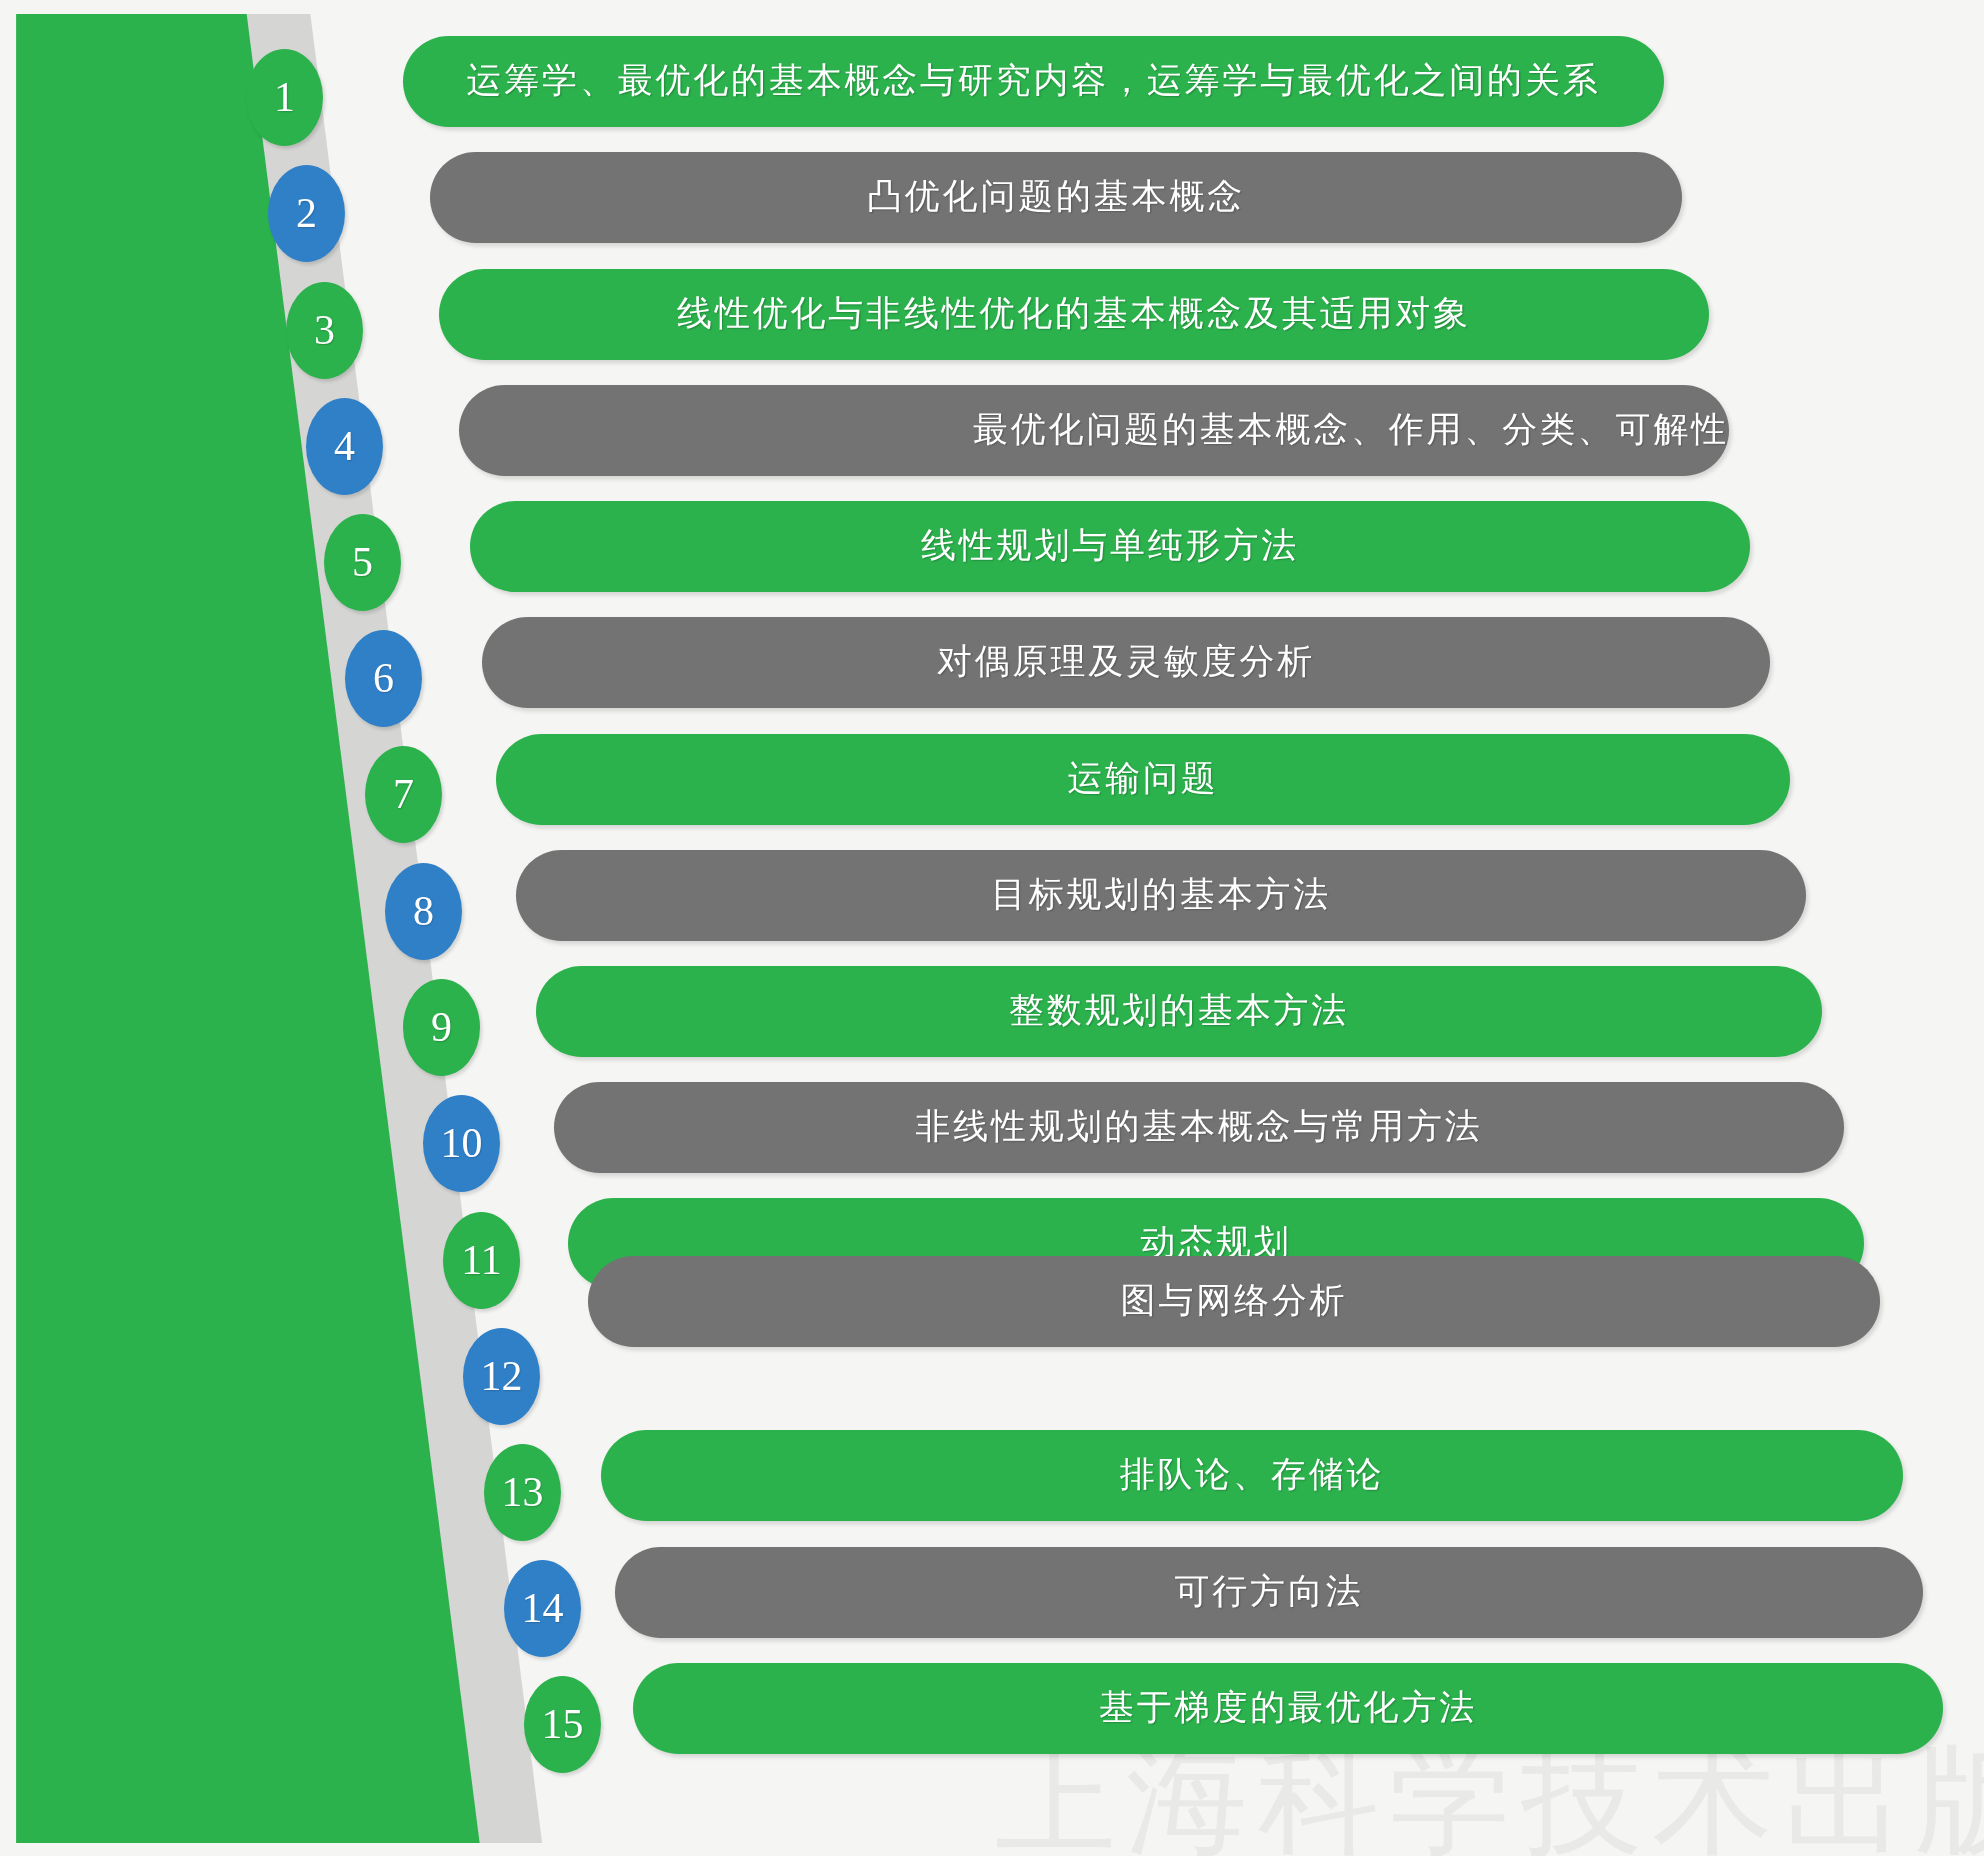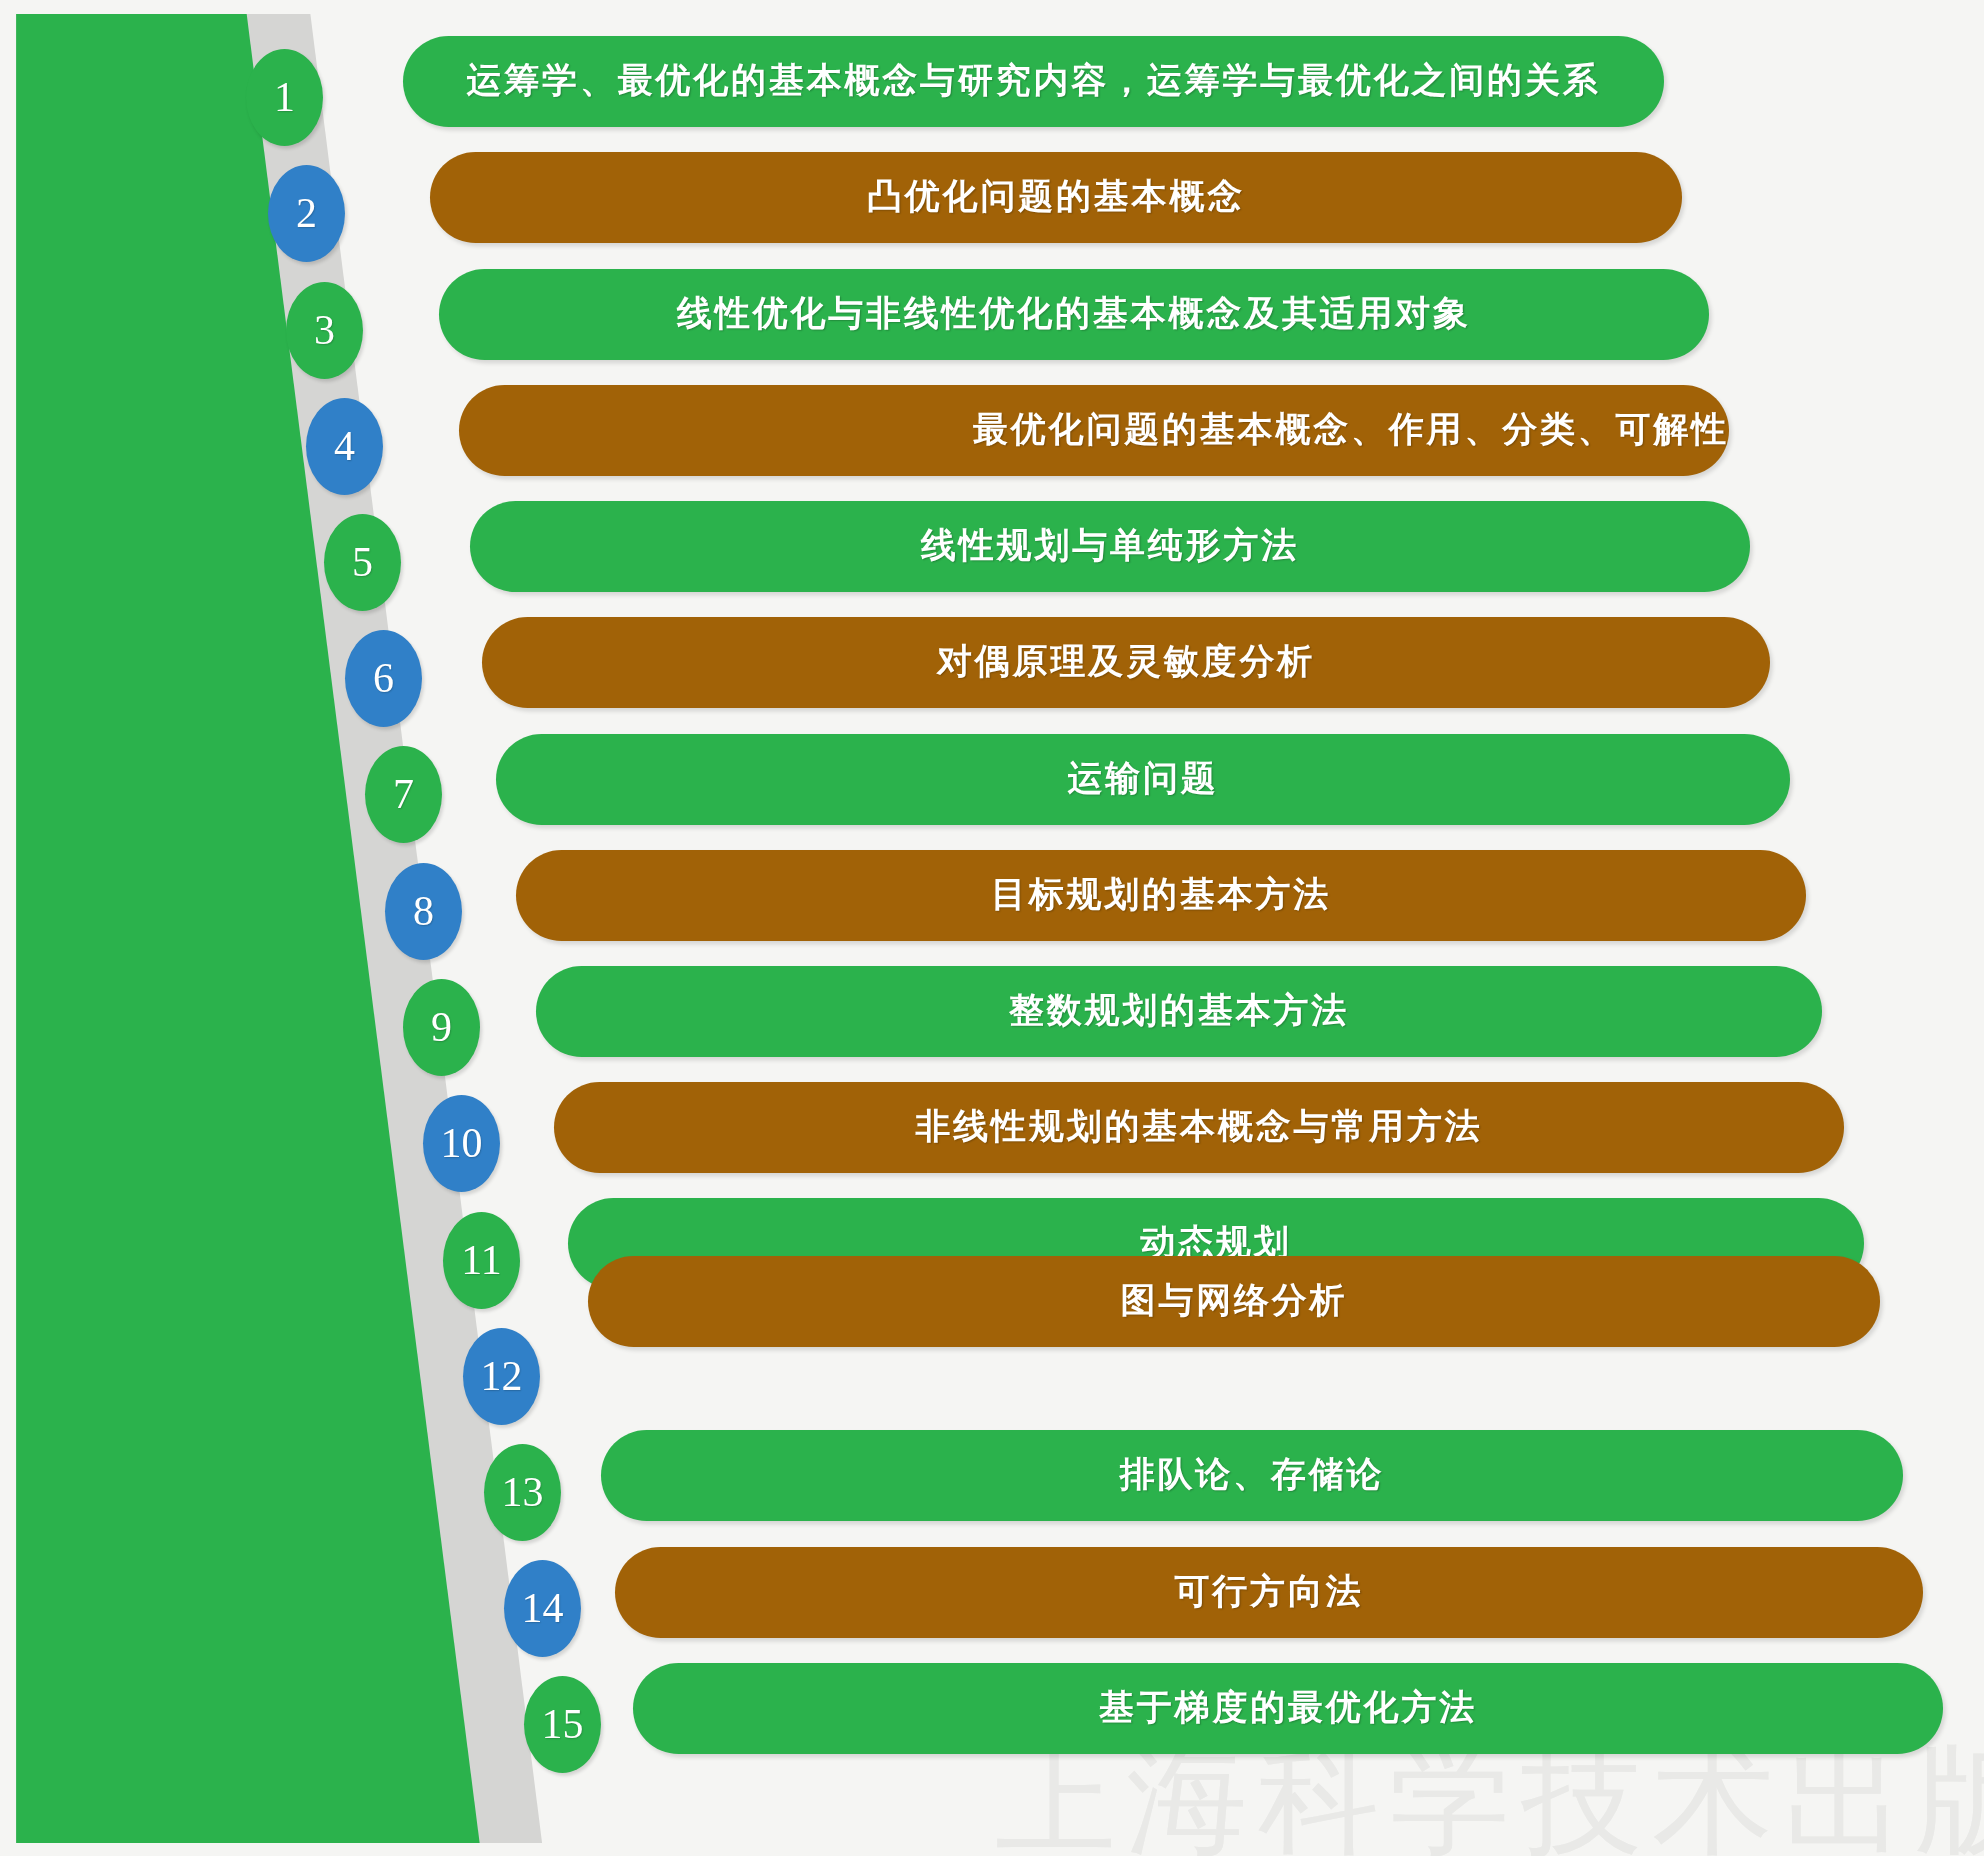"运筹学、最优化的基本概念与研究内容，运筹学与最优化之间的关系" .bar-label { font-weight: 700 -> 400 }
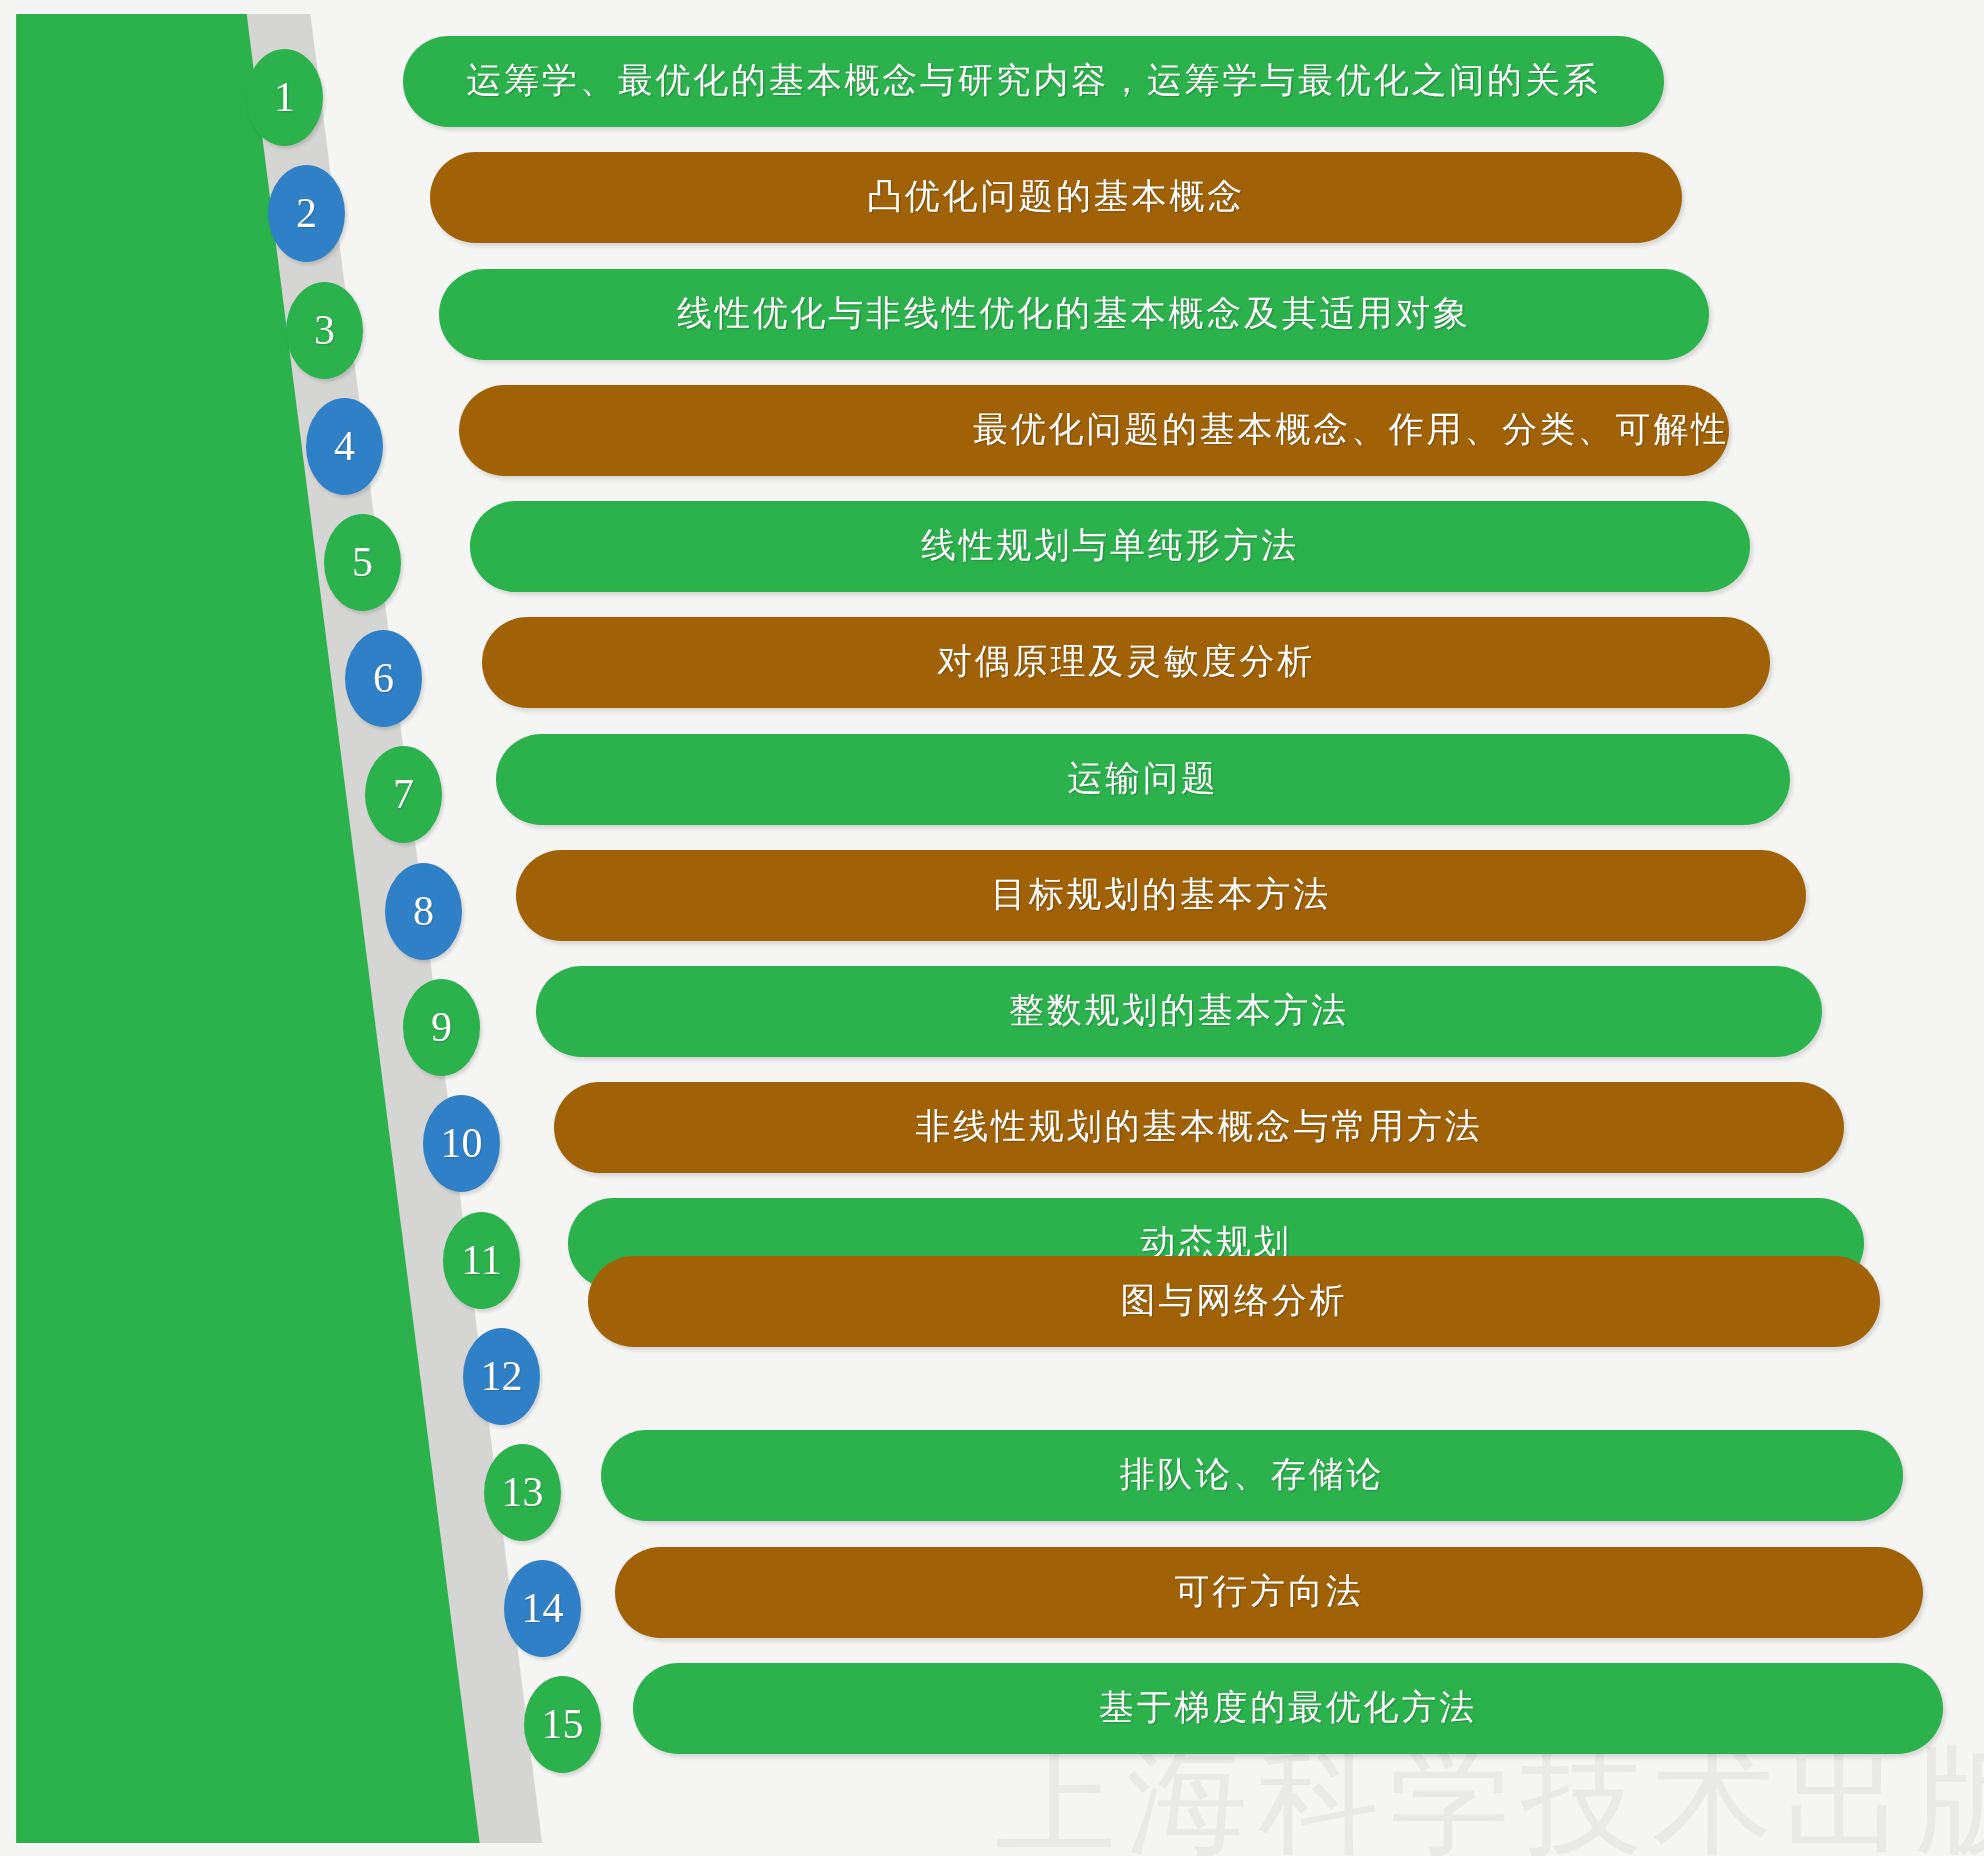"凸优化问题的基本概念" .bar.blue { background: #a16207 -> #737373 }
